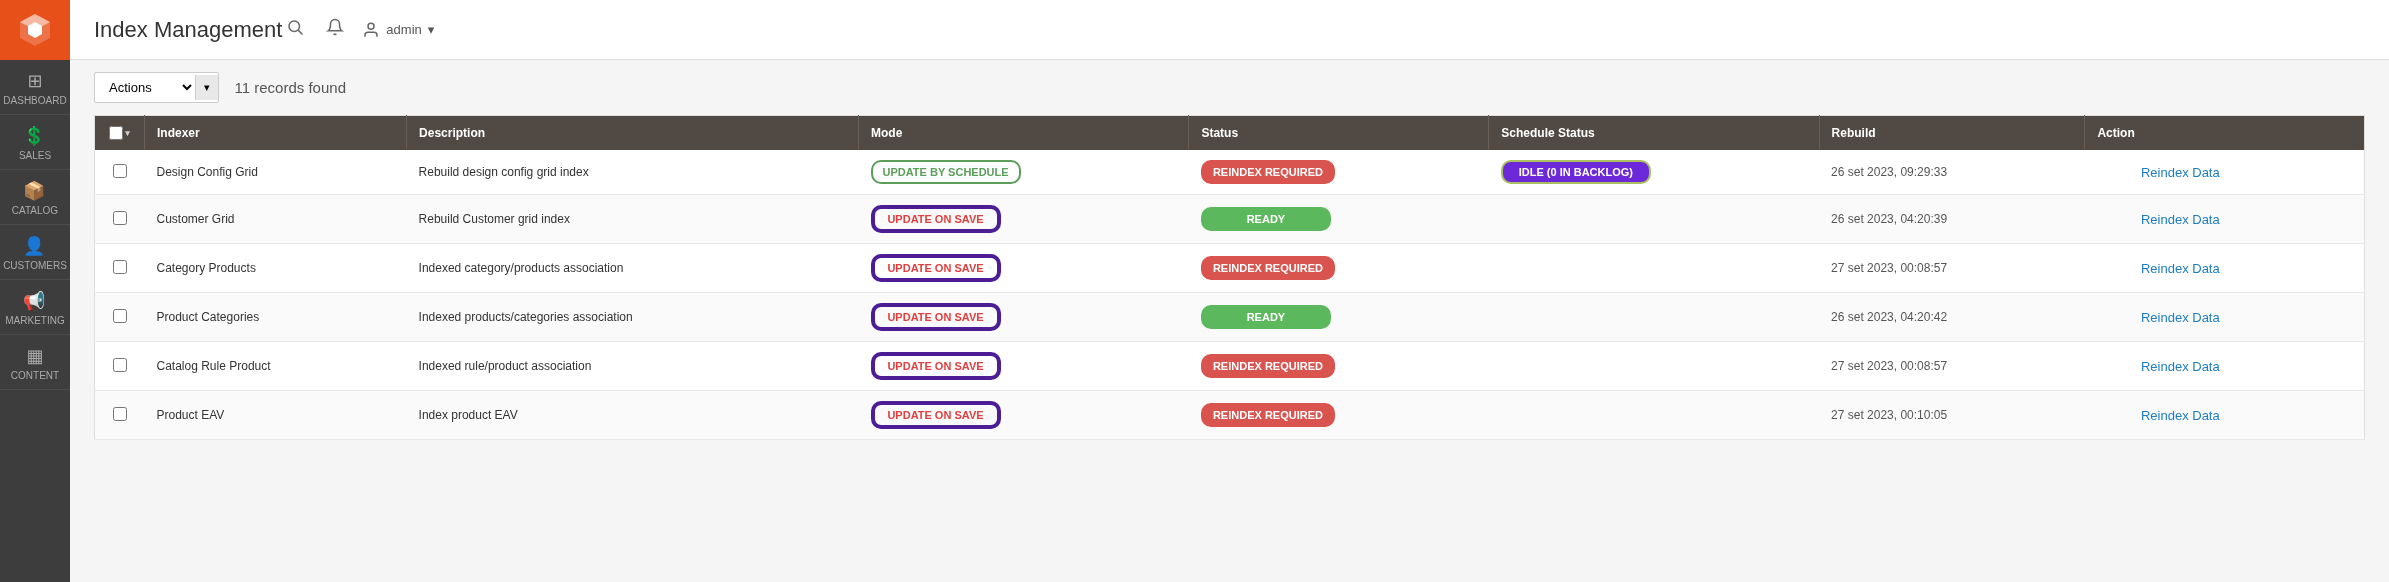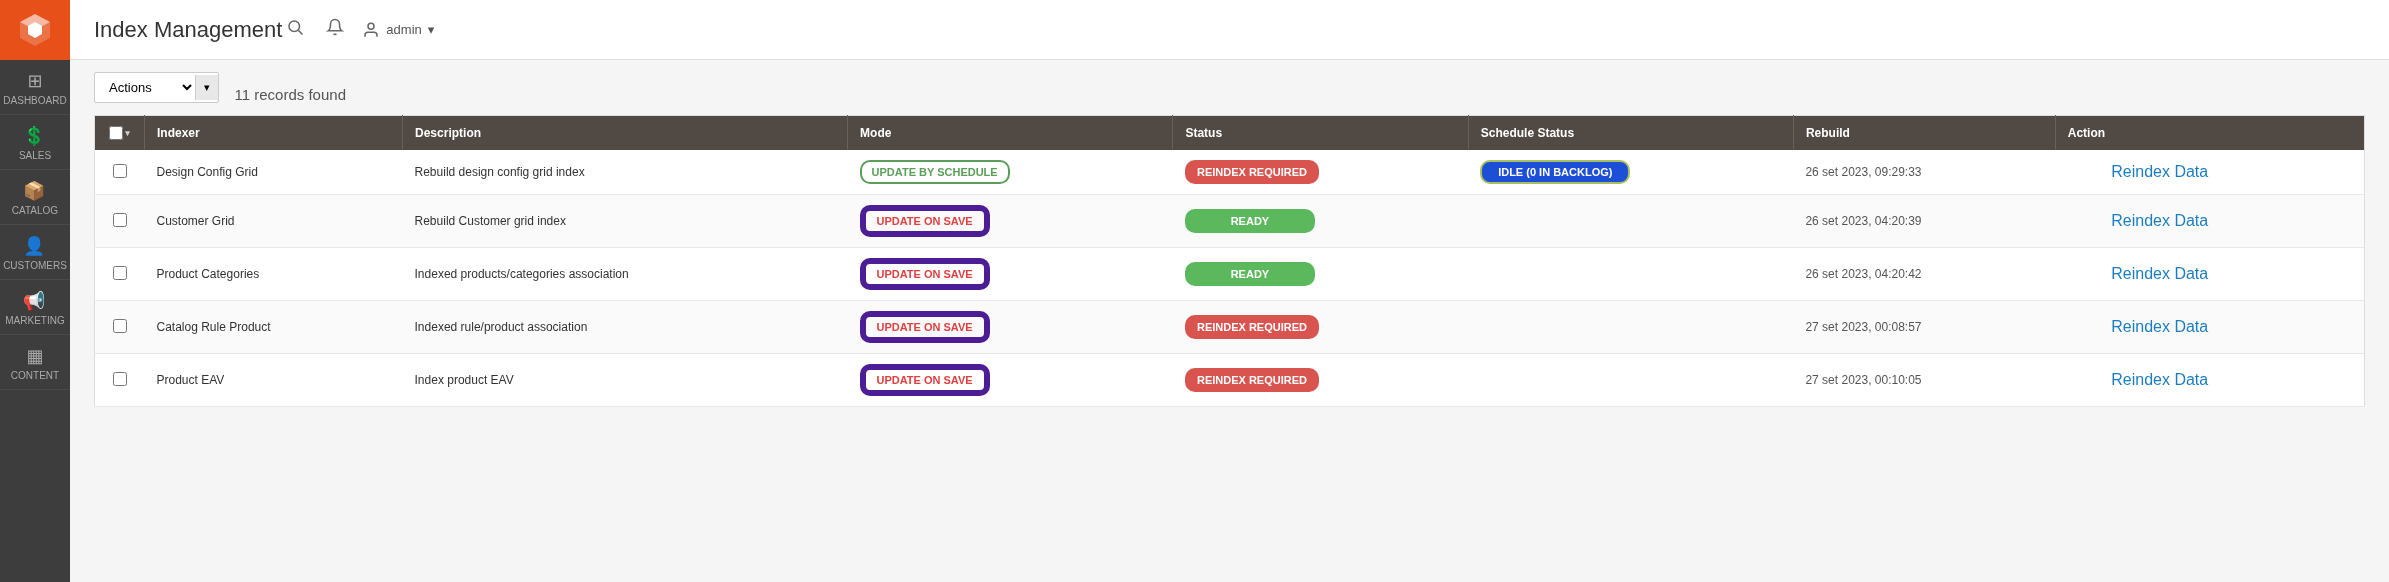"Actions" .toolbar { align-items: flex-end -> center }
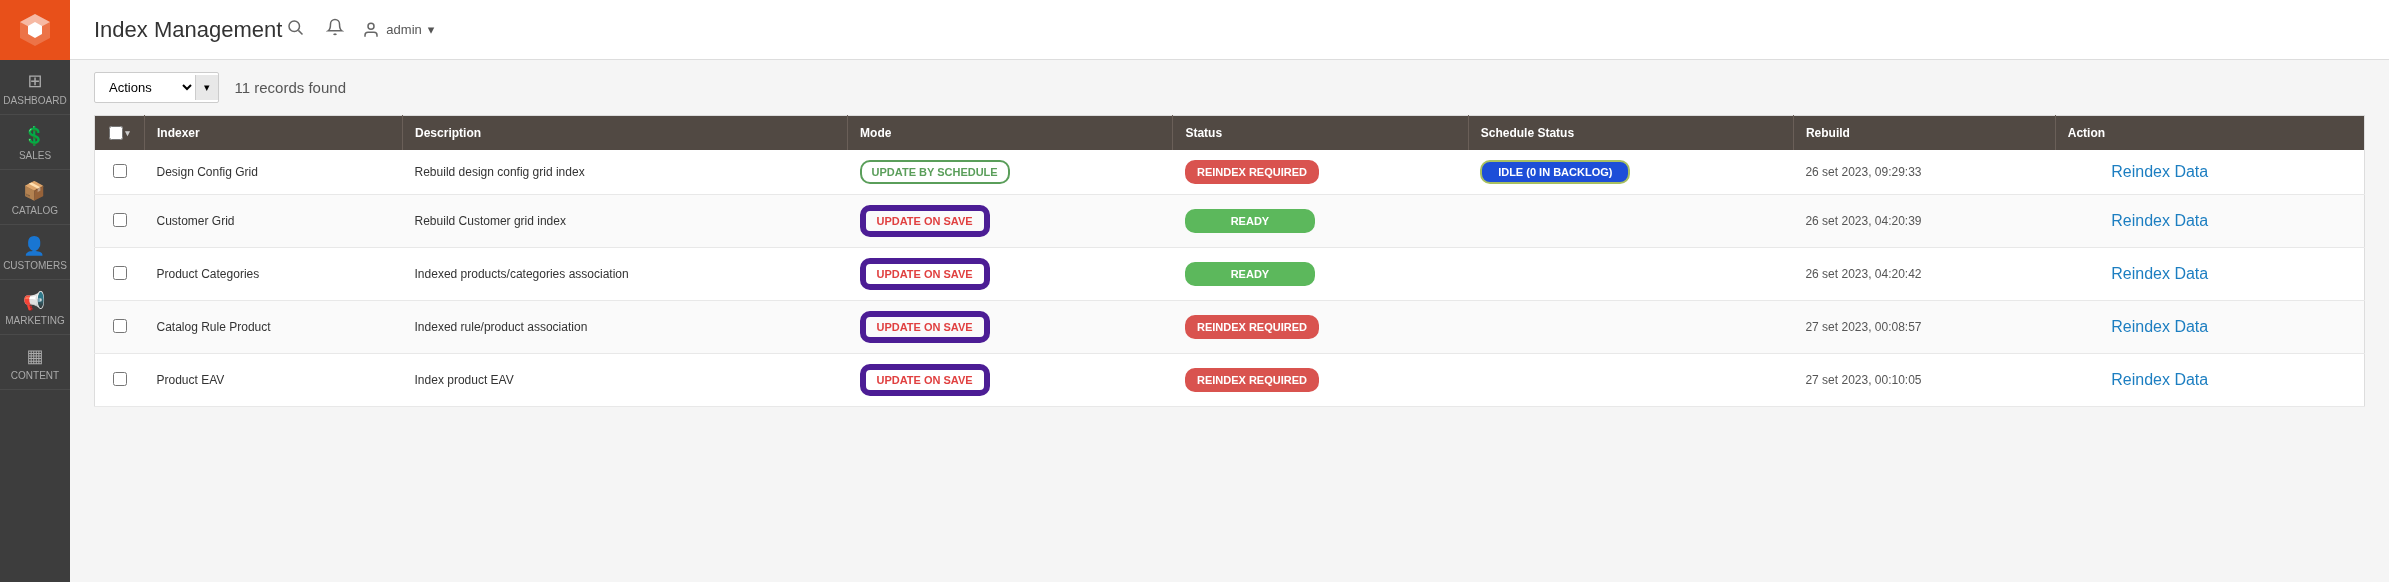"IDLE (0 IN BACKLOG)" .badge-olive { background: #1d4ed8 -> #6d28d9 }
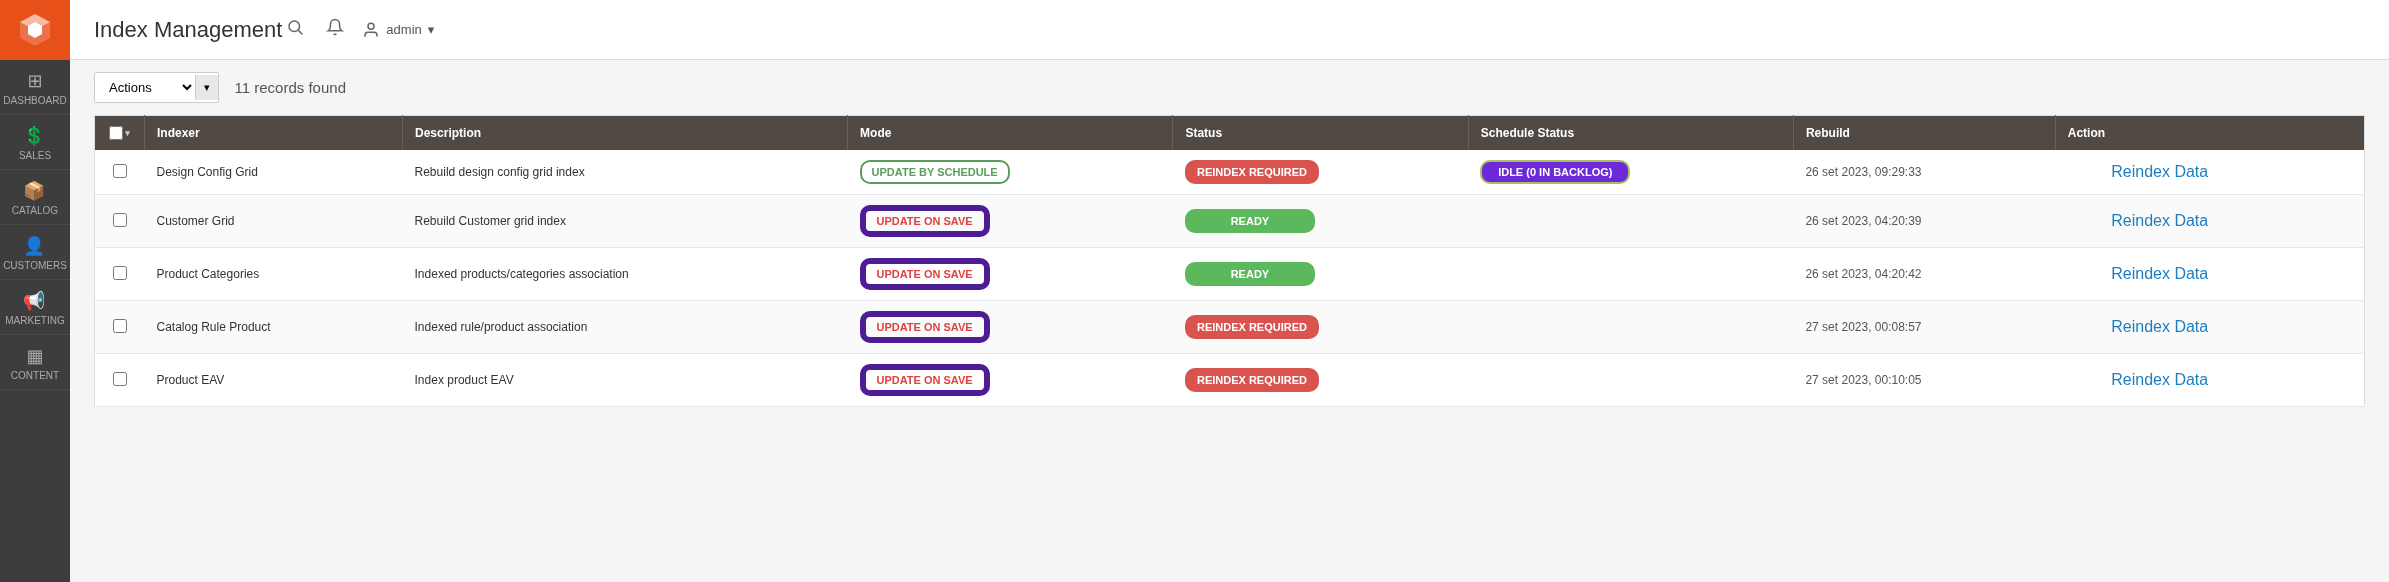"Reindex Data" .link-action { font-size: 16px -> 13px }
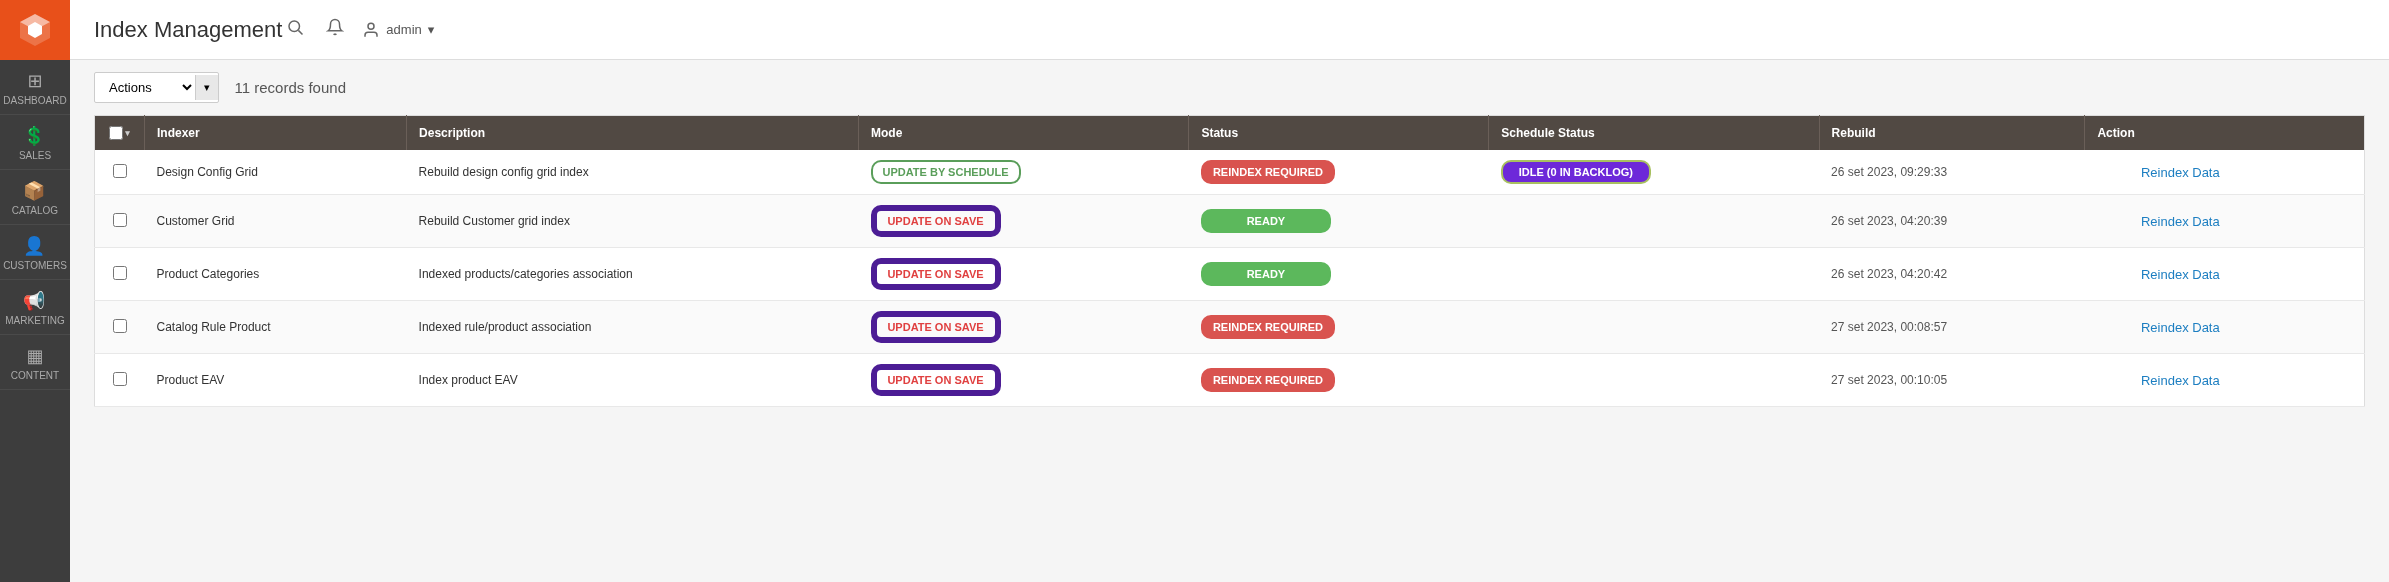"UPDATE ON SAVE" .badge-red-outline { border: 6px solid #4c1d95 -> 4px solid #4c1d95 }
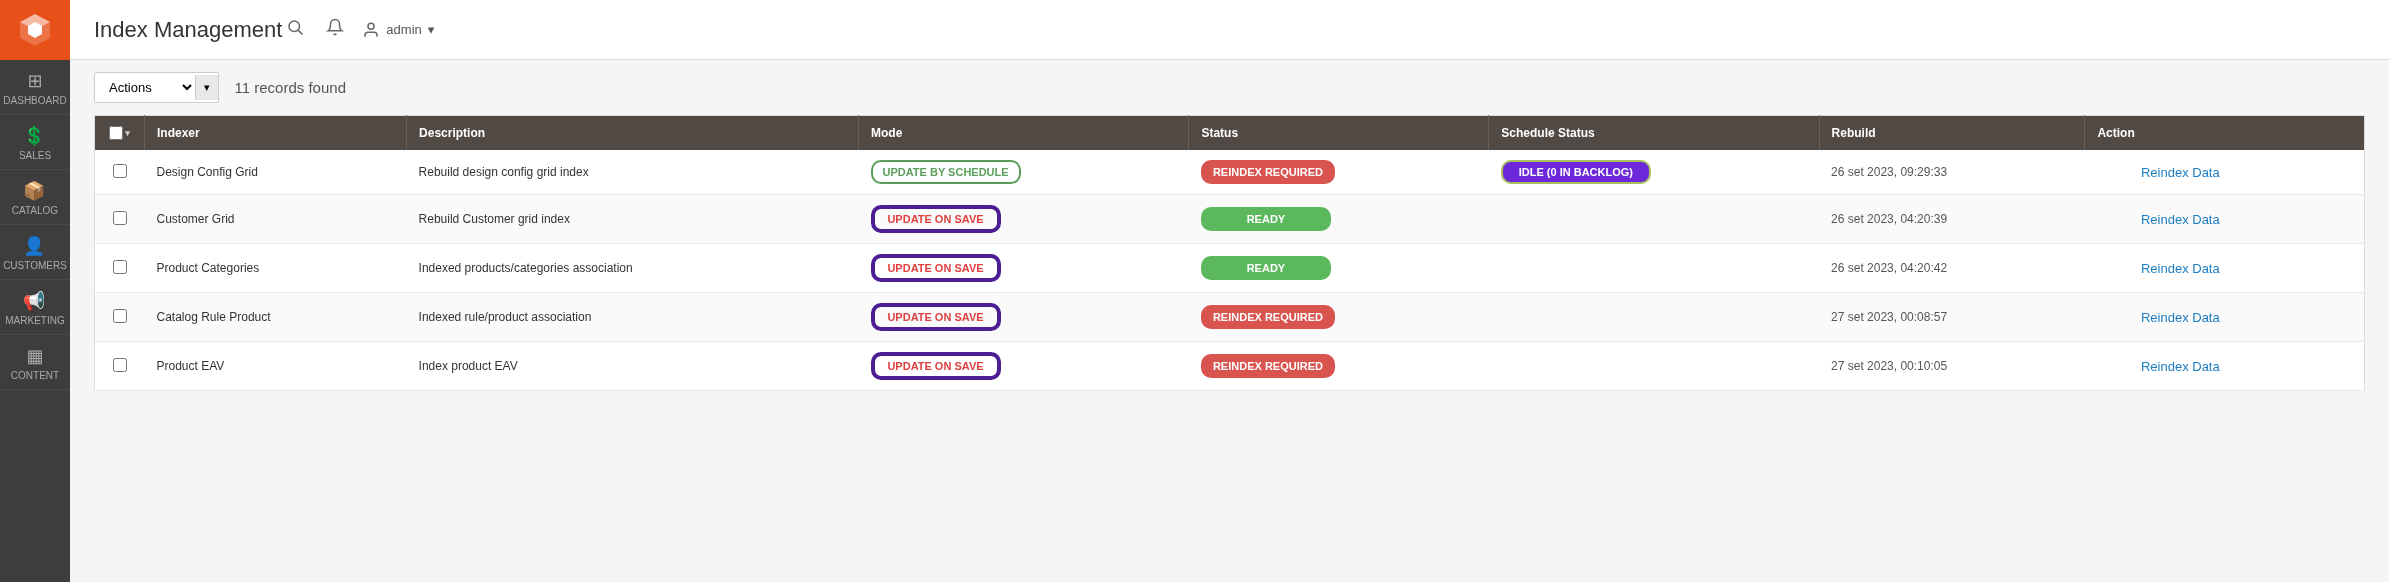"Category Products" tr { html: none -> <tr> <td> <input> </td> <td>Category Products</td> <td>Indexed category/products association</td> <td> <span>UPDATE ON SAVE</span> </td> <td> <span>REINDEX REQUIRED</span> </td> <td></td> <td>27 set 2023, 00:08:57</td> <td> <a>Reindex Data</a> </td> </tr> }
